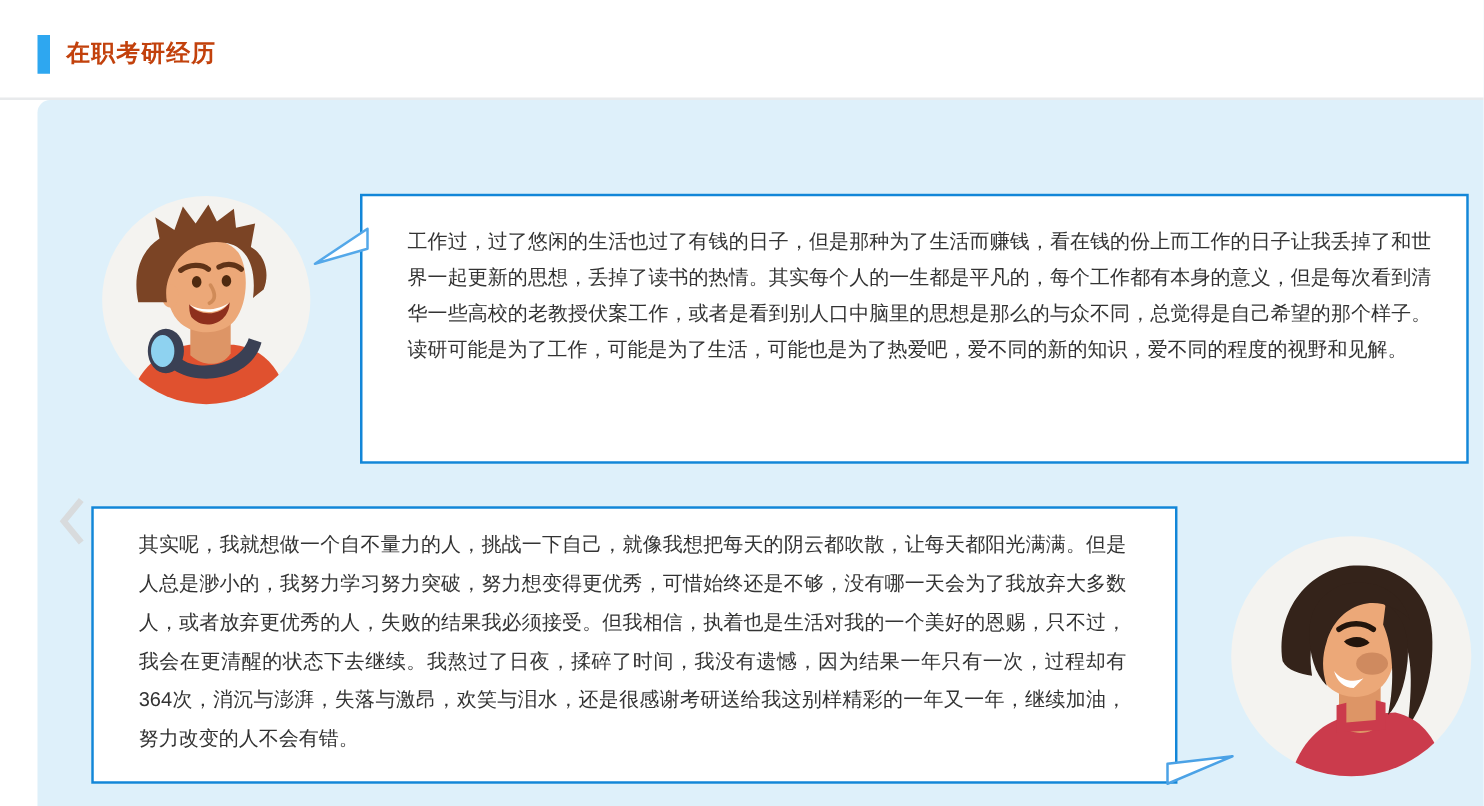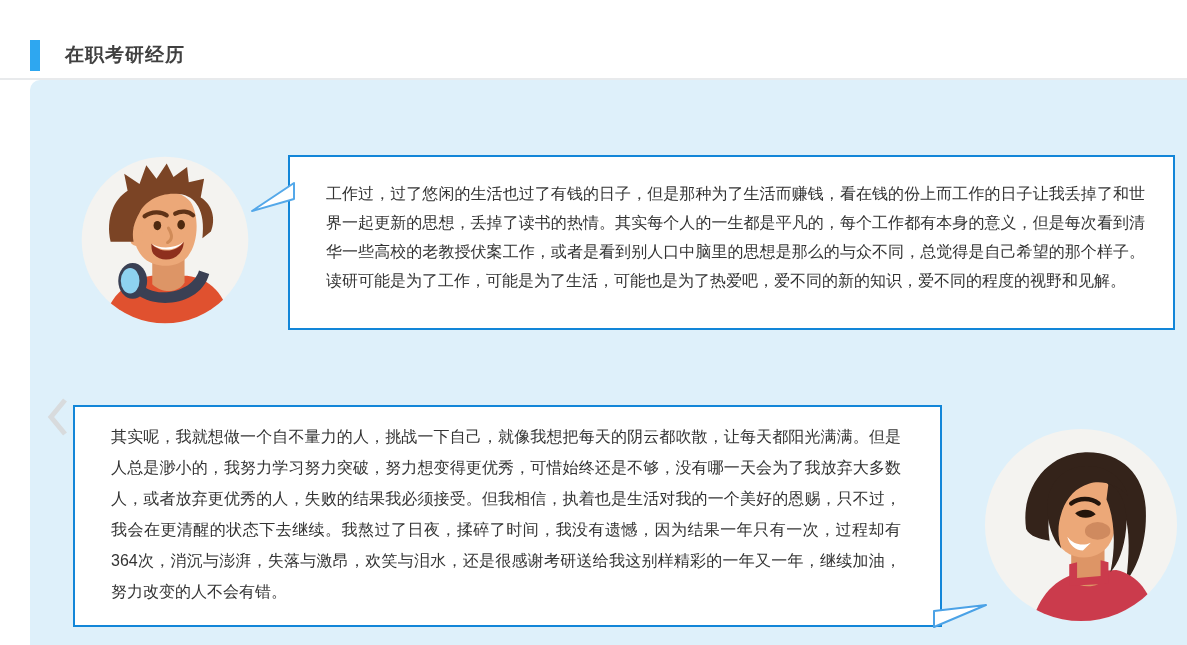"在职考研经历" .title { color: #404040 -> #c2410c; margin: 16px -> 4px }
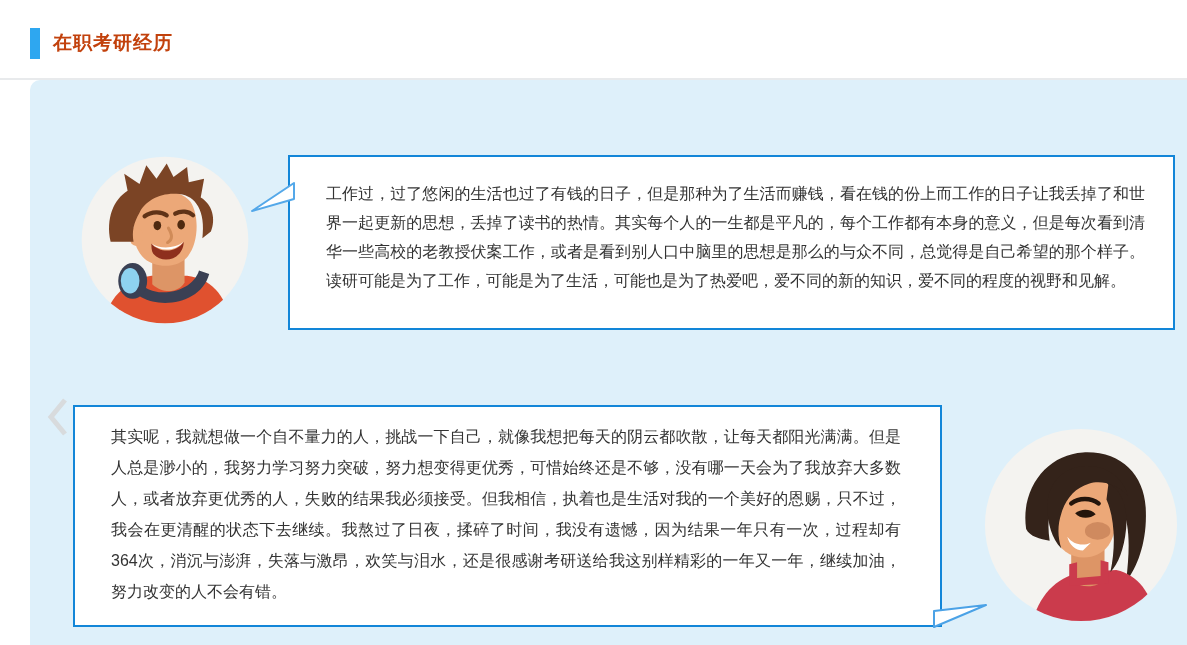"工作过，过了悠闲的生活也过了有钱的日子，但是那种为了生活而赚钱，看在钱的份上而工" .bubble-1 { height: 175px -> 216px }
